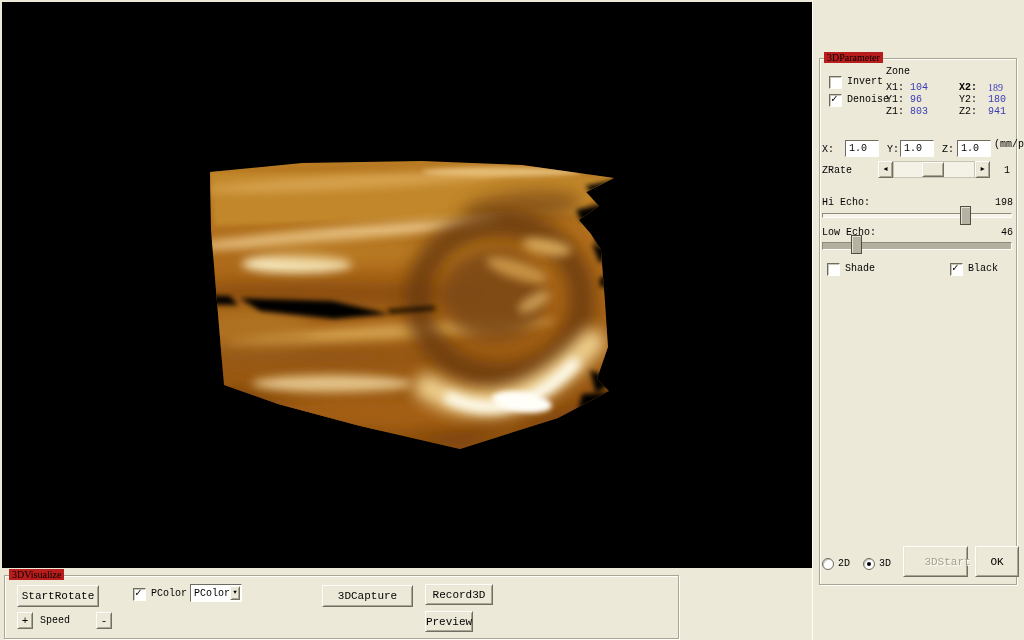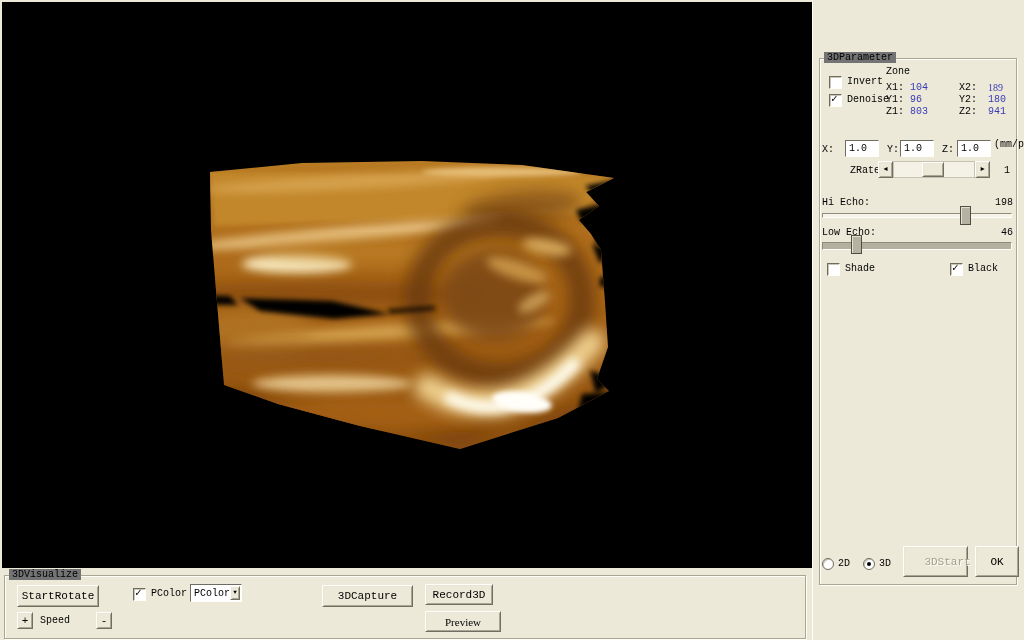"3DParameter" .legend { background: #737373 -> #b91c1c; font-family: none -> Liberation Serif, serif }
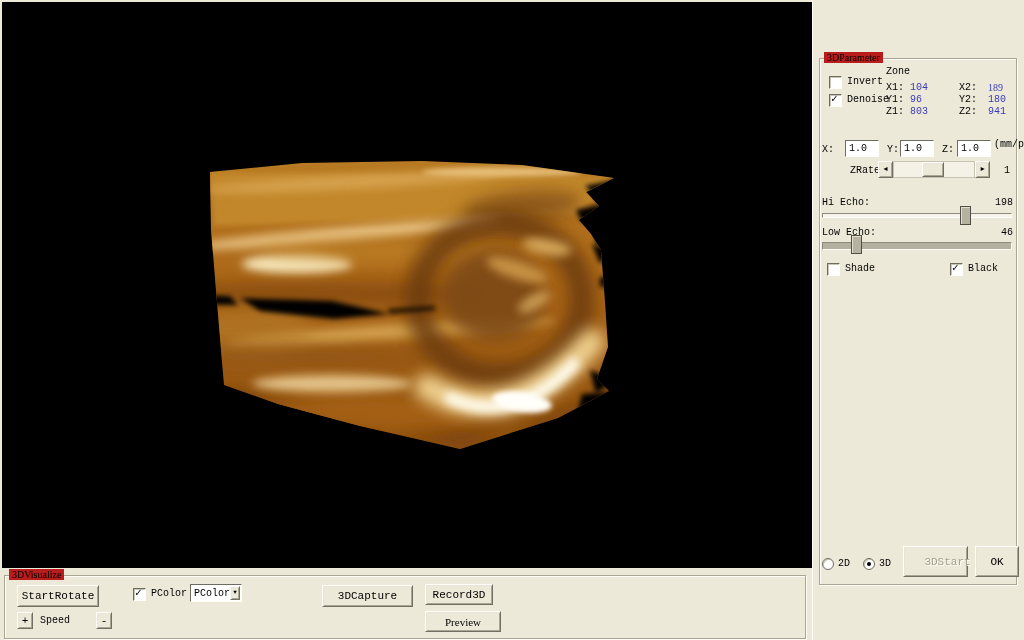"X2:" span.lbl { font-weight: none -> bold }
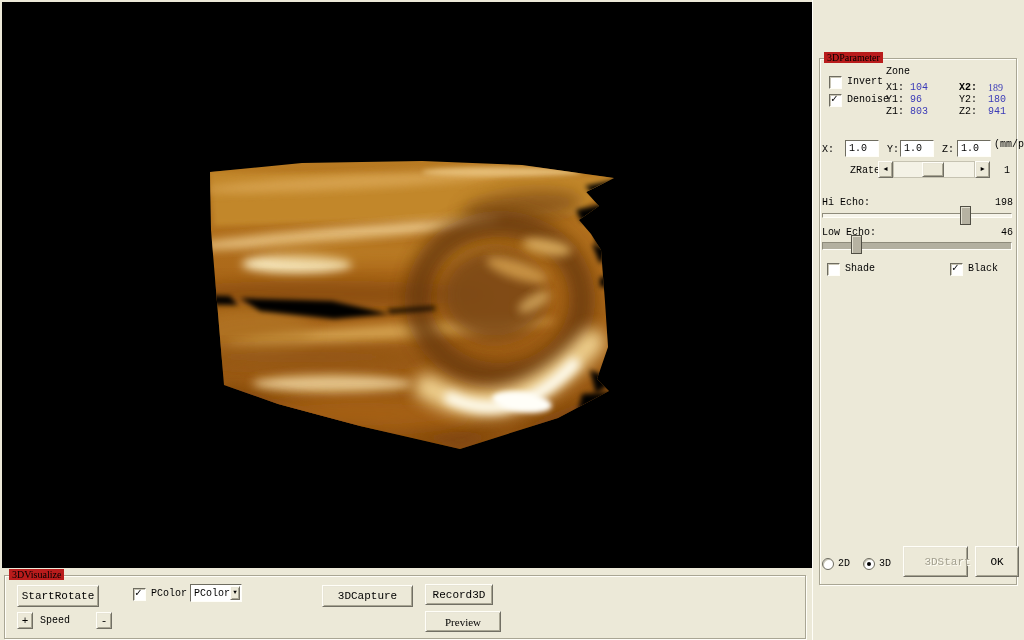"ZRate" span.lbl { margin-left: 28px -> none }
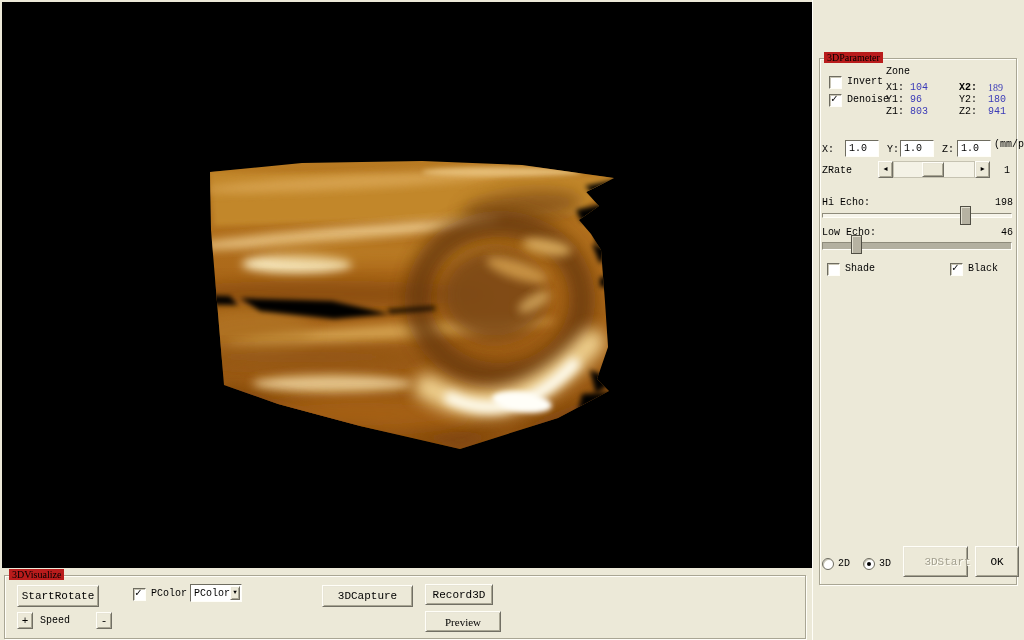"3DVisualize" div.groupbox { width: 802px -> 675px }
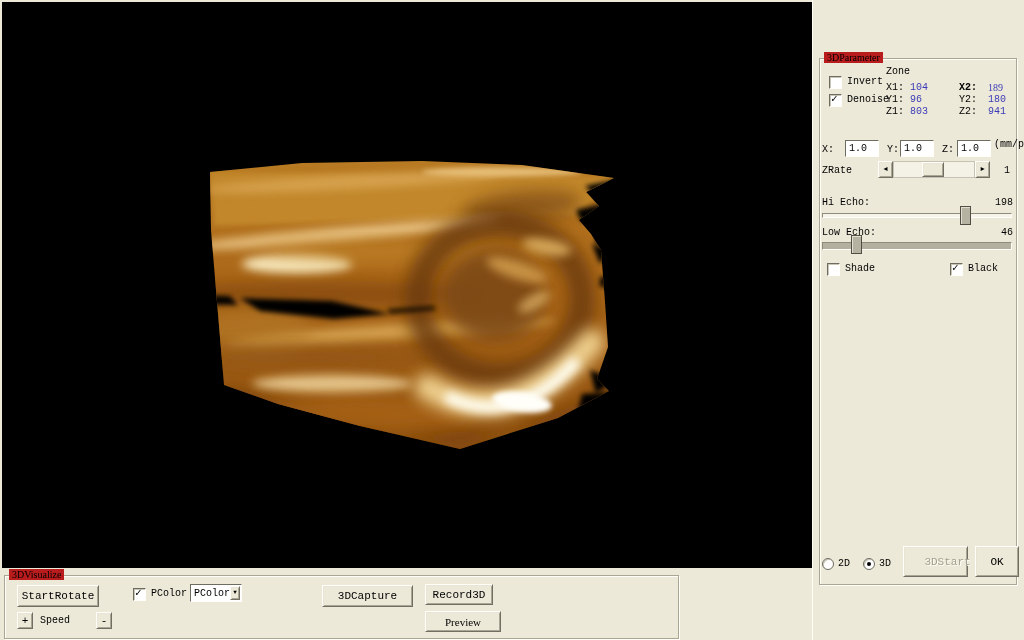"Preview" button.btn { font-family: Liberation Serif, serif -> none; width: 76px -> 48px }
